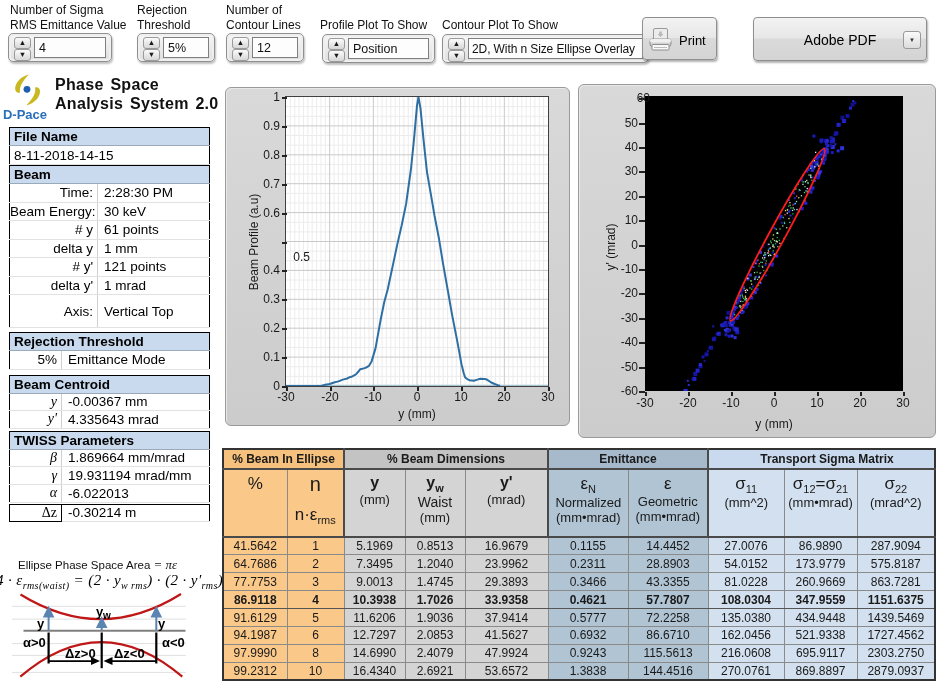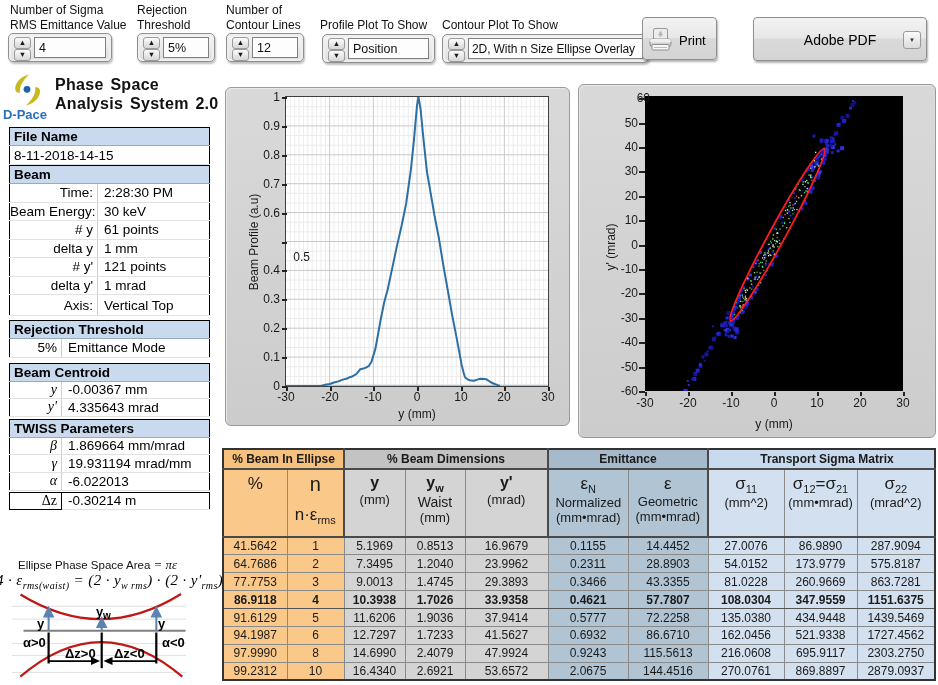"Axis:" tr { height: 21px -> 33px }
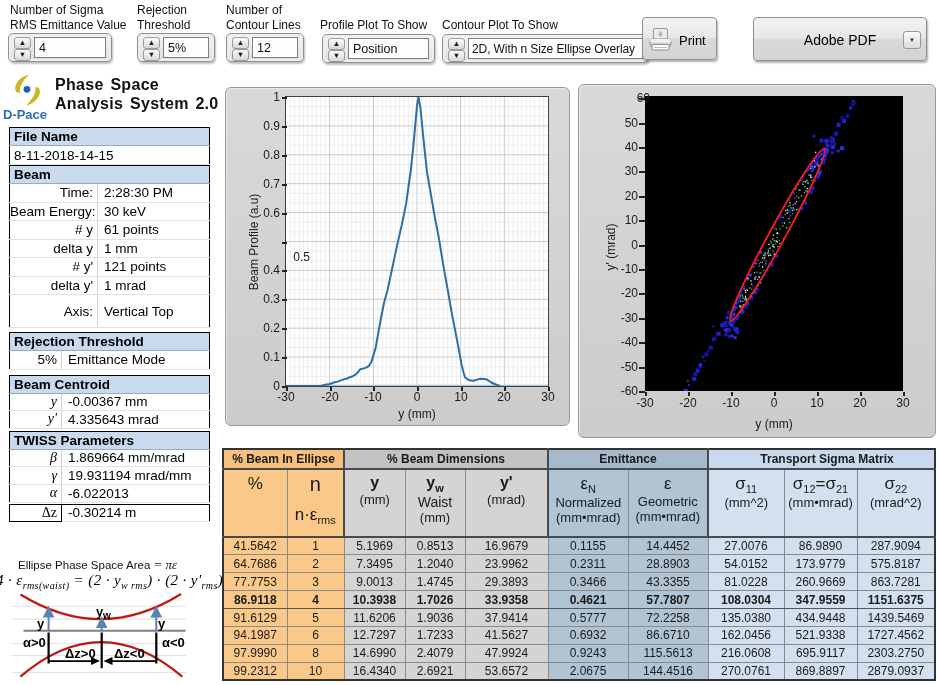"1.7233" td.g { text: 1.7233 -> 2.0853 }
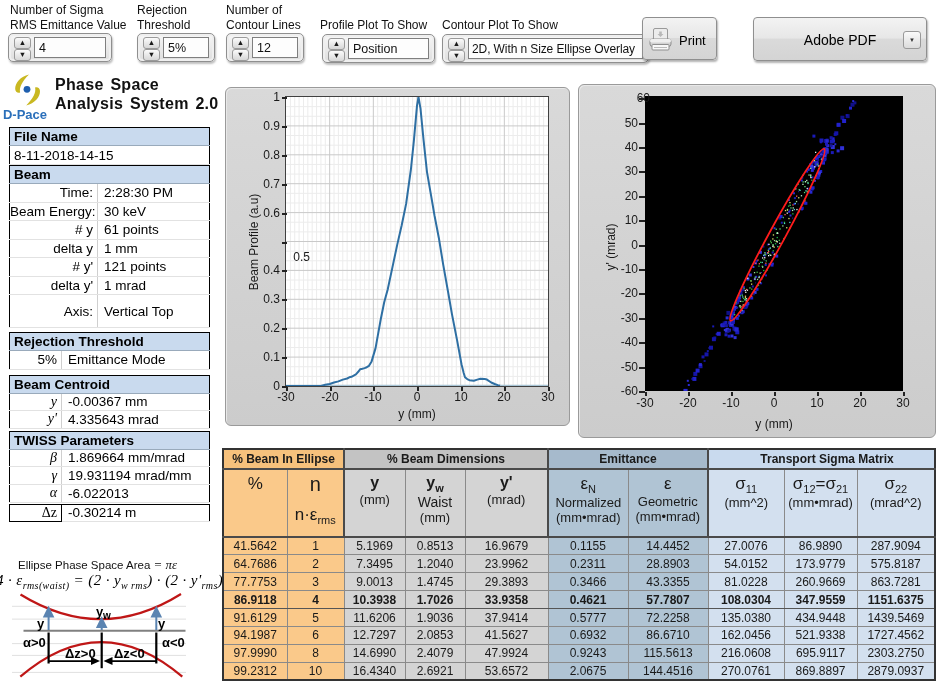"2.0675" td.e { text: 2.0675 -> 1.3838 }
